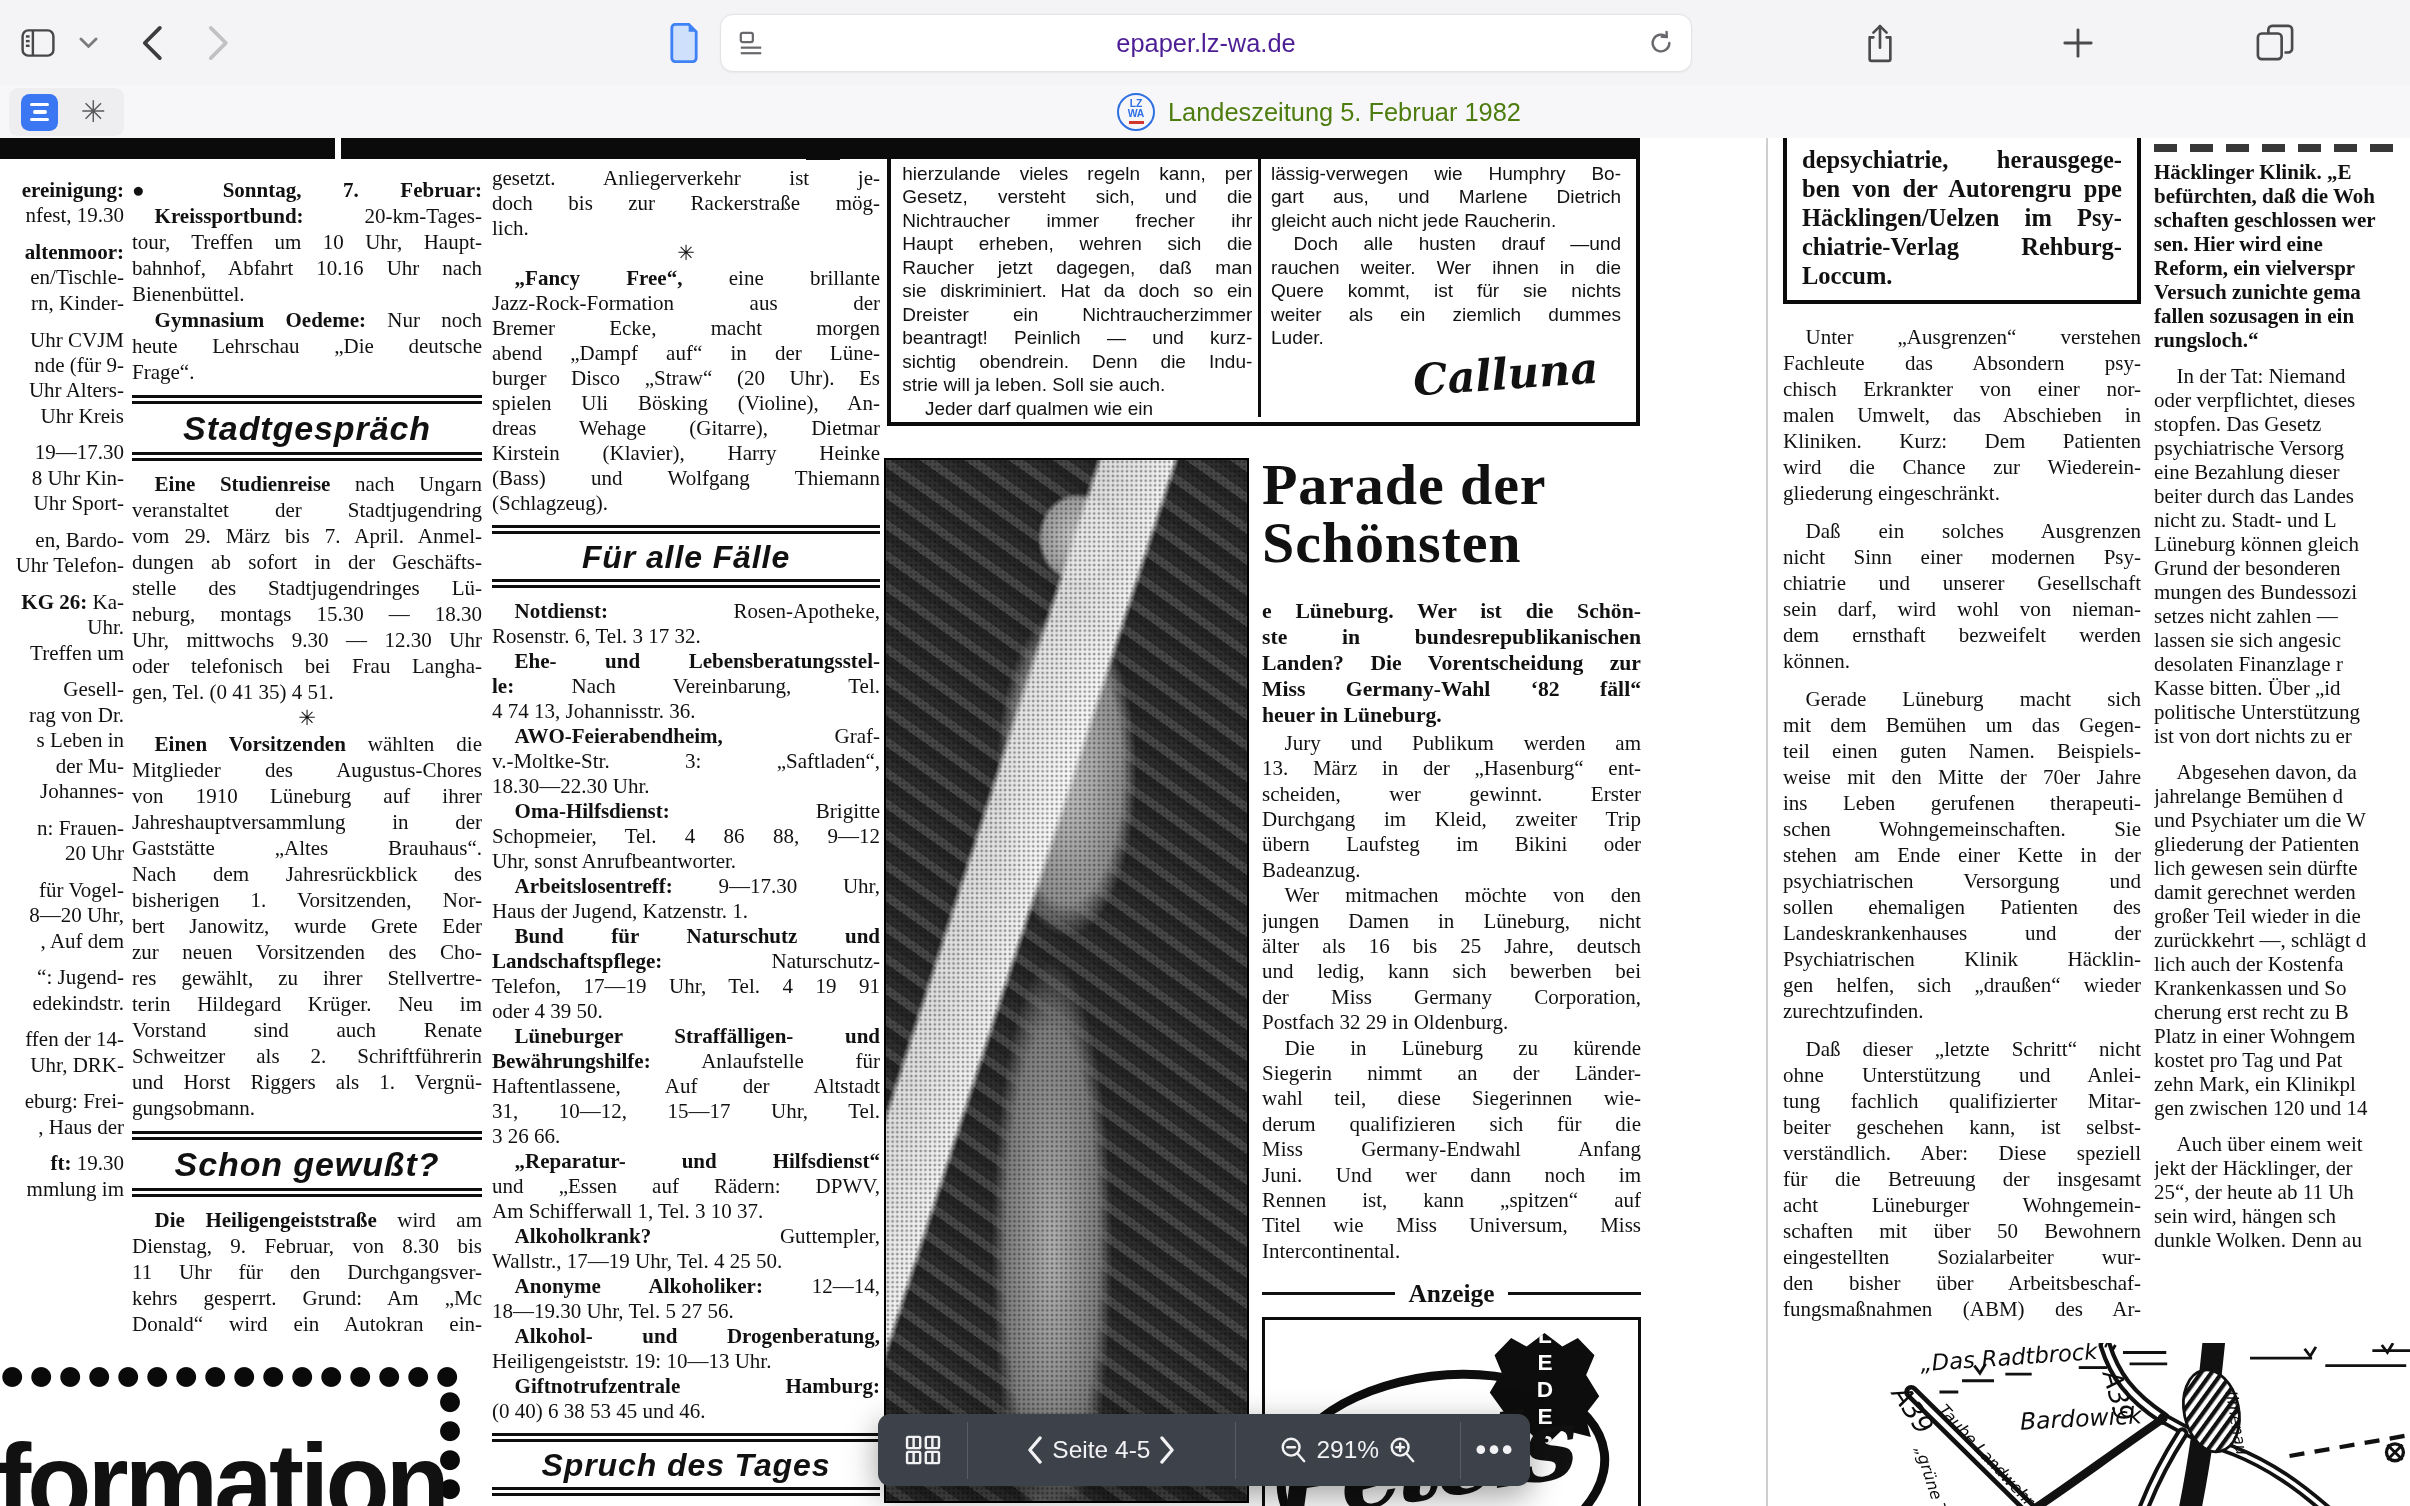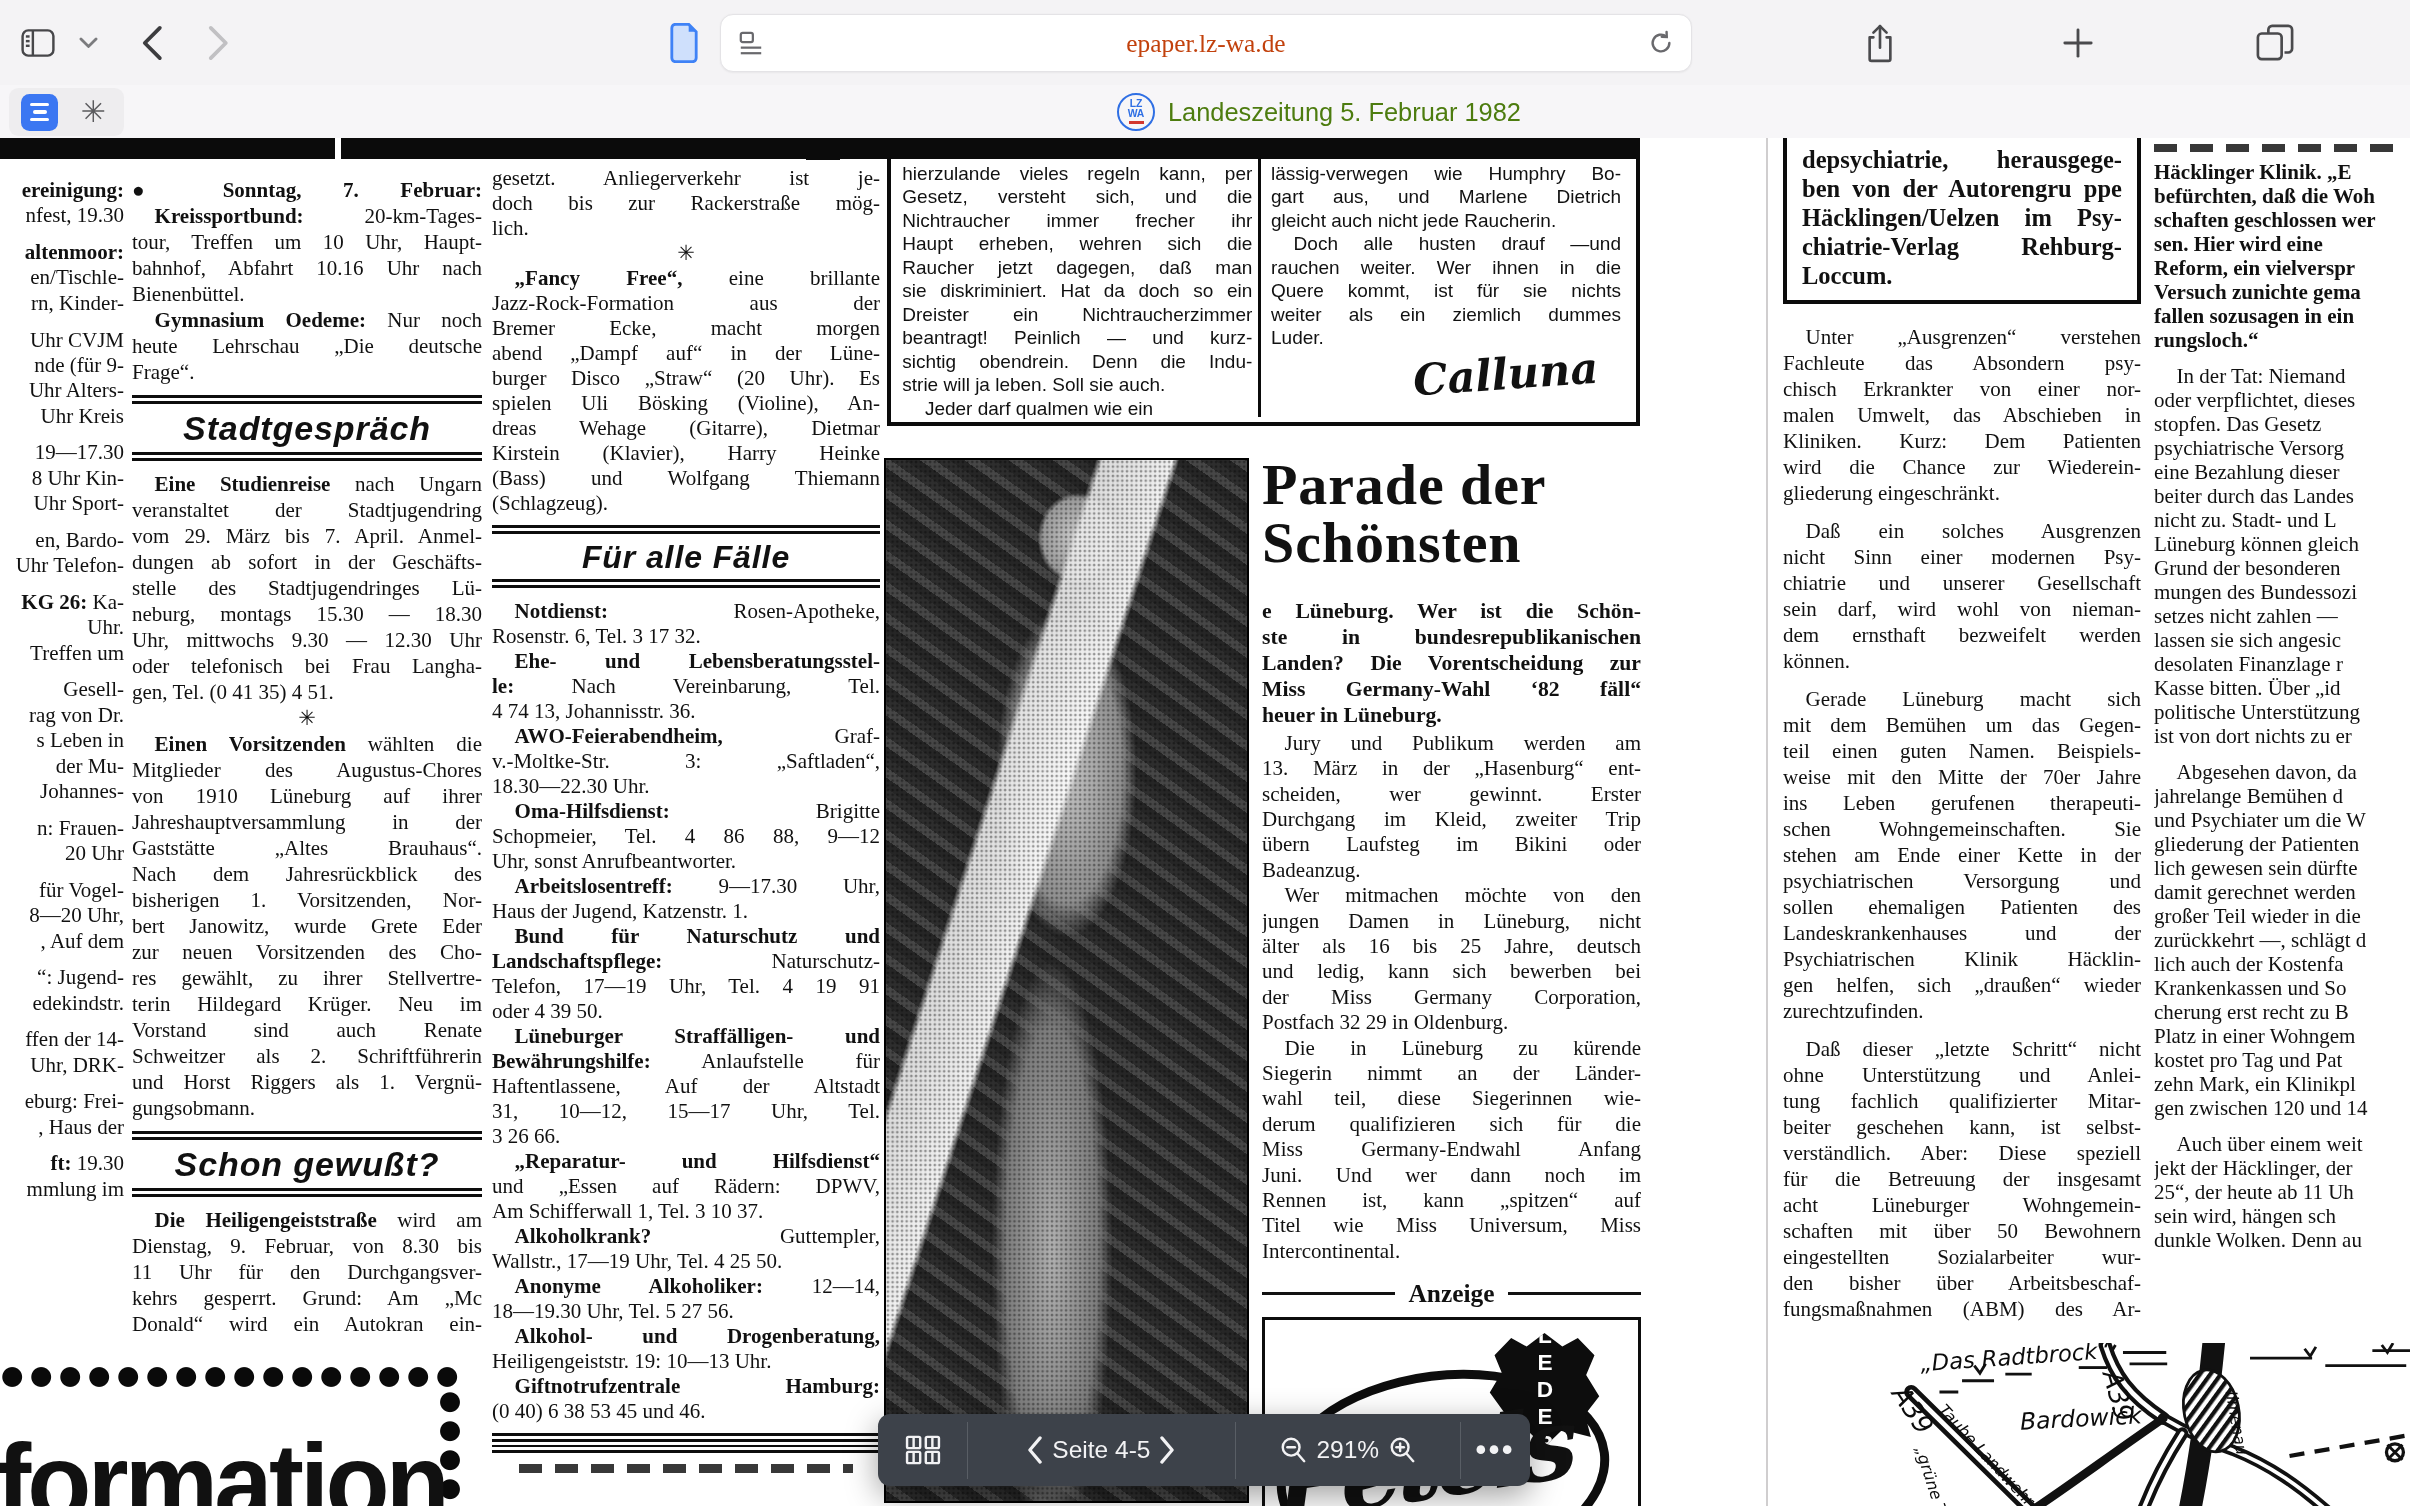"epaper.lz-wa.de" #urltext { color: #c2410c -> #4c1d95; font-family: Liberation Serif, serif -> Liberation Sans, sans-serif }
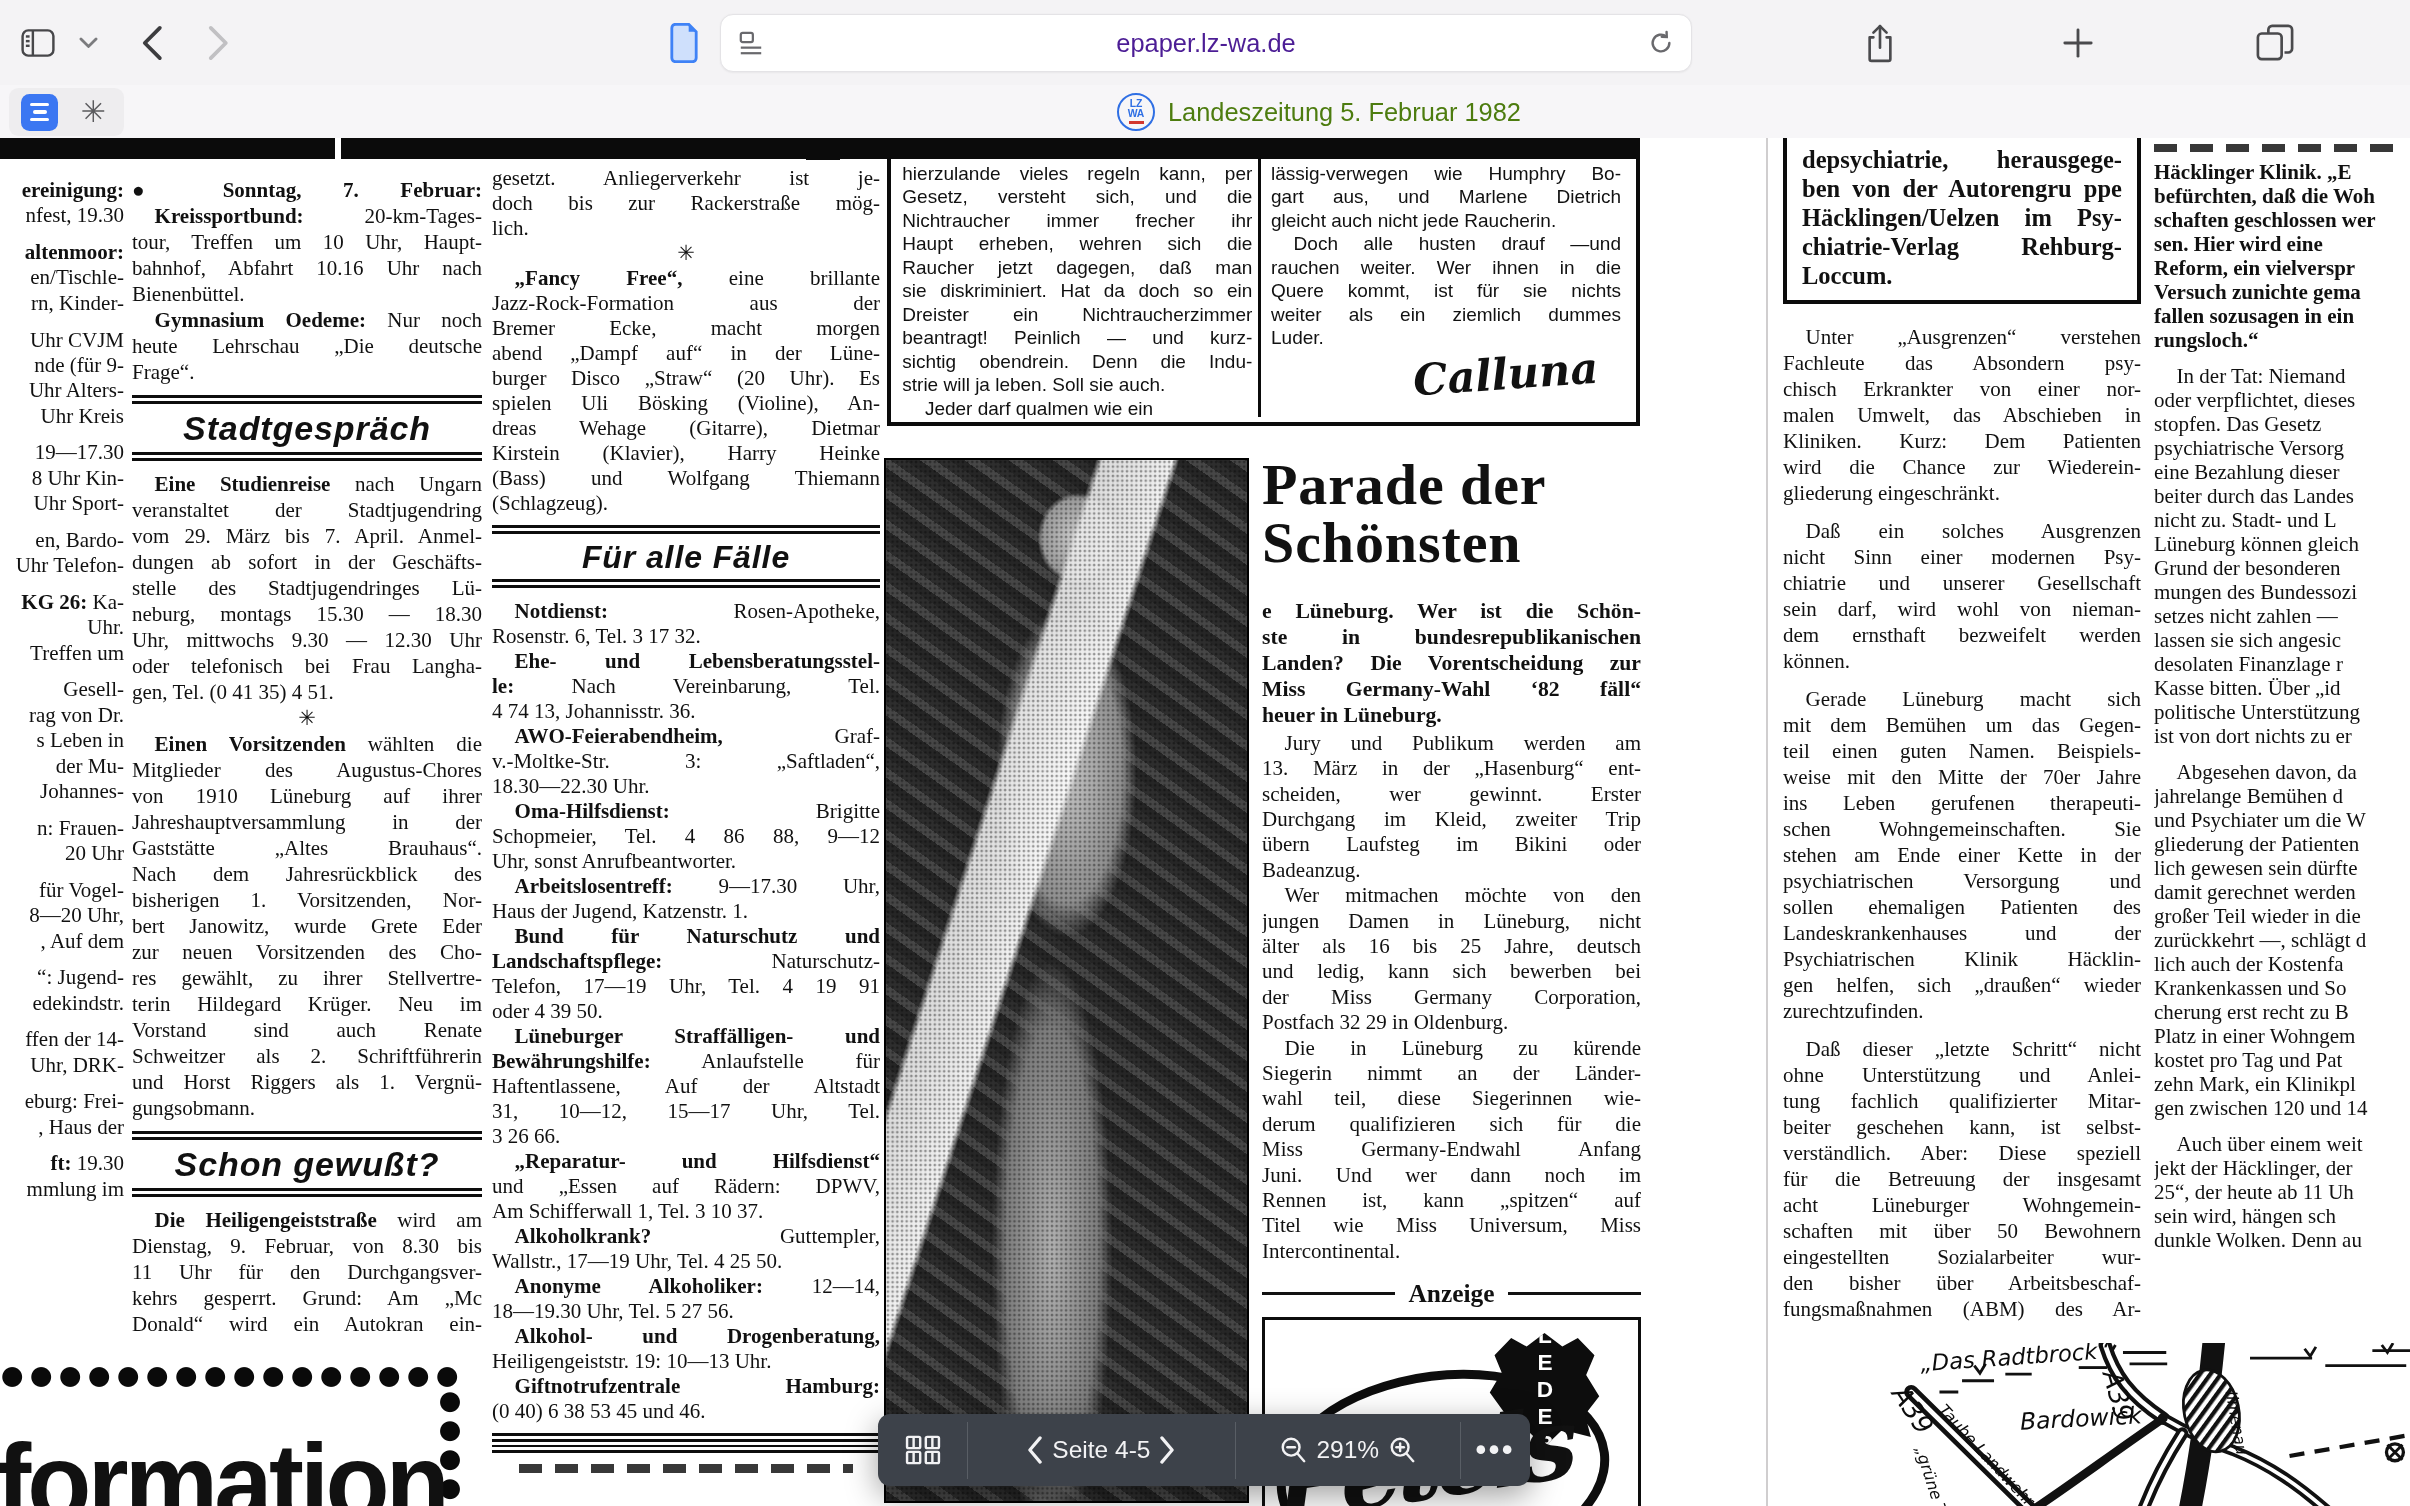"Spruch des Tages" div.htext { html: none -> <div>Spruch des Tages</div> }
